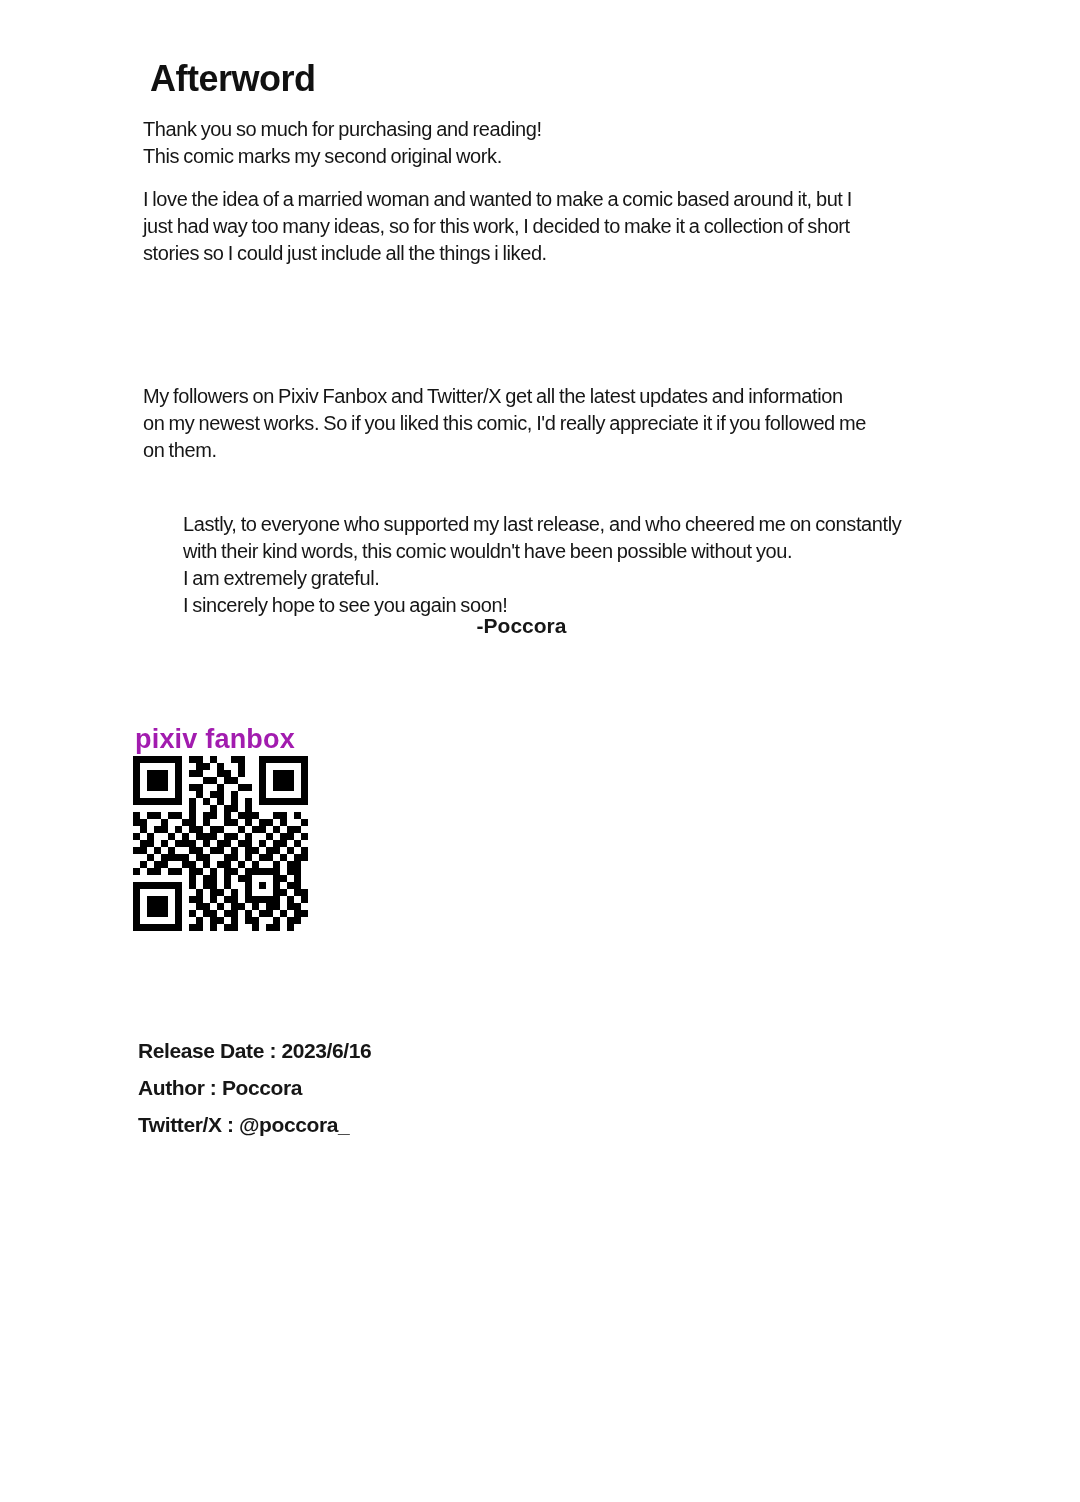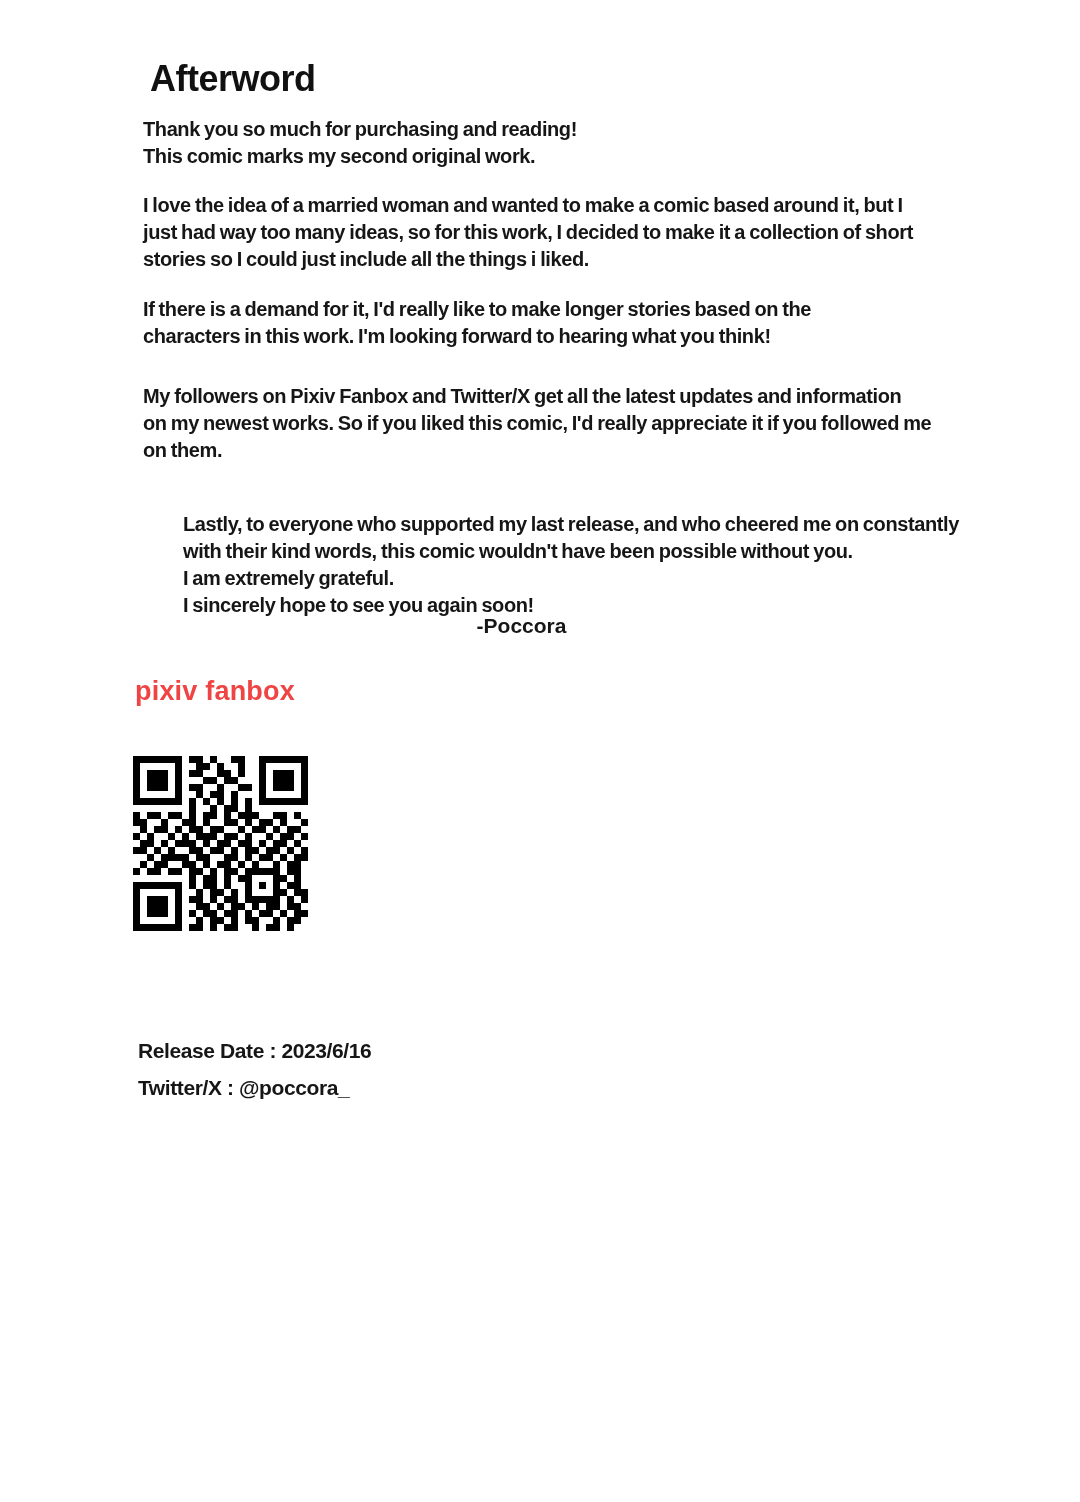"Thank you so much for" .para { font-weight: 700 -> 400 }
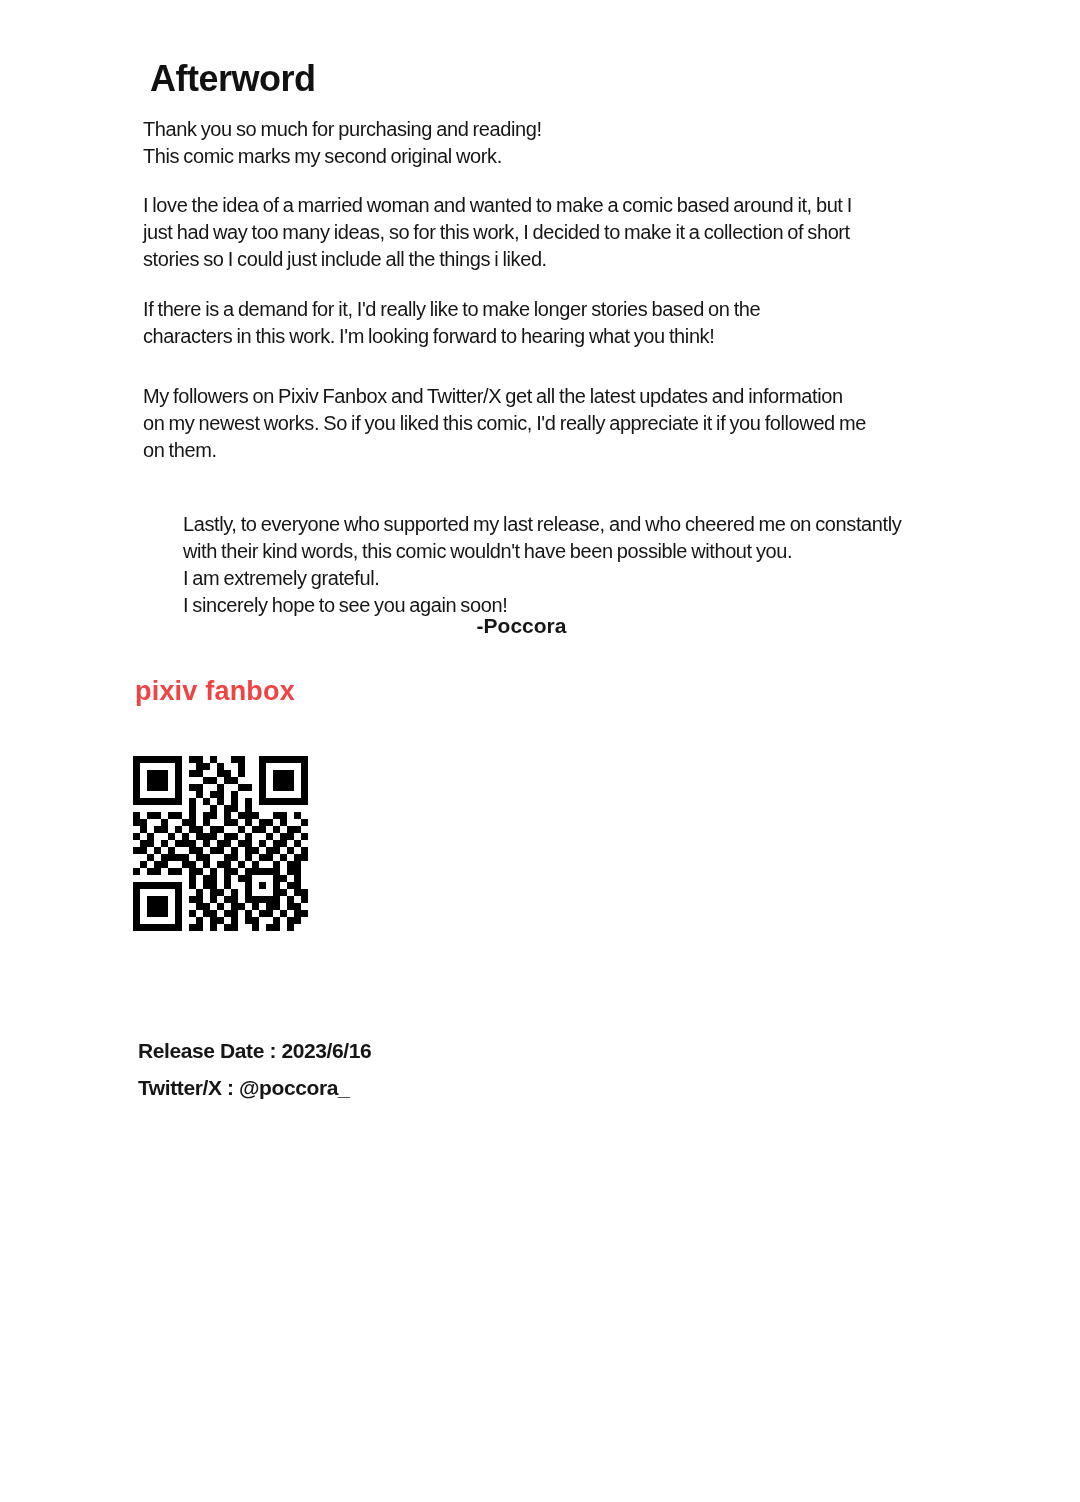"I love the idea of" .p2 { top: 192px -> 186px }
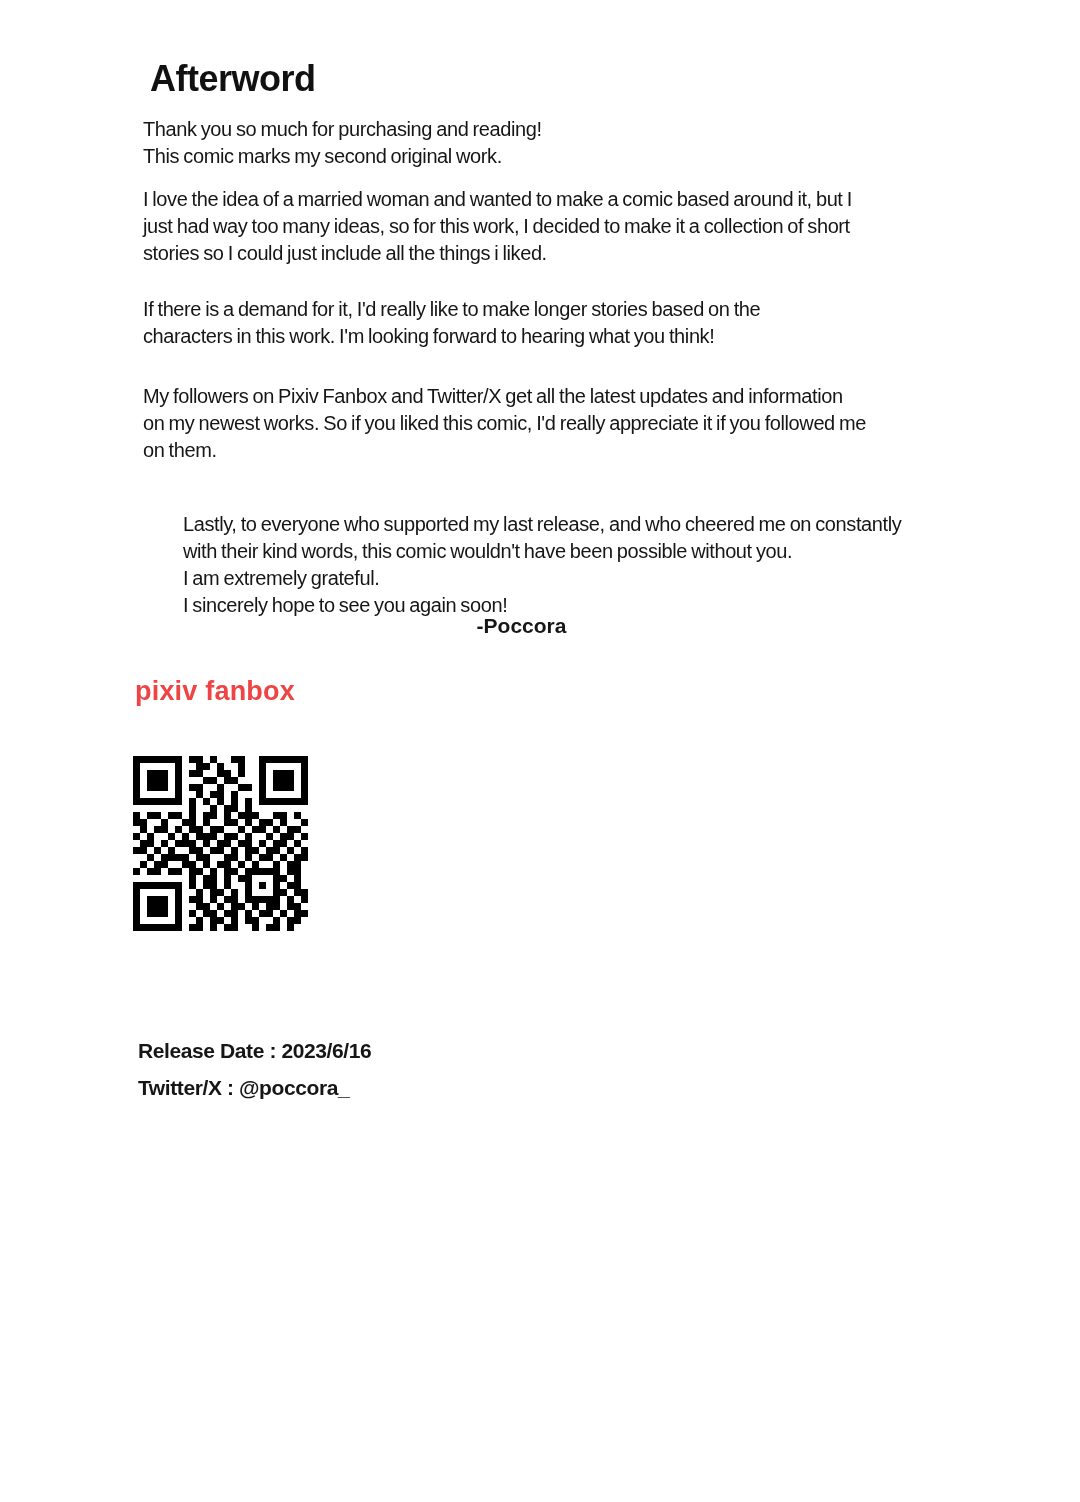"If there is a demand" div.para { html: <div>If there is a demand for it, I'd really like to make longer stories based on the characters in this work. I'm looking forward to hearing what you think!</div> -> none }
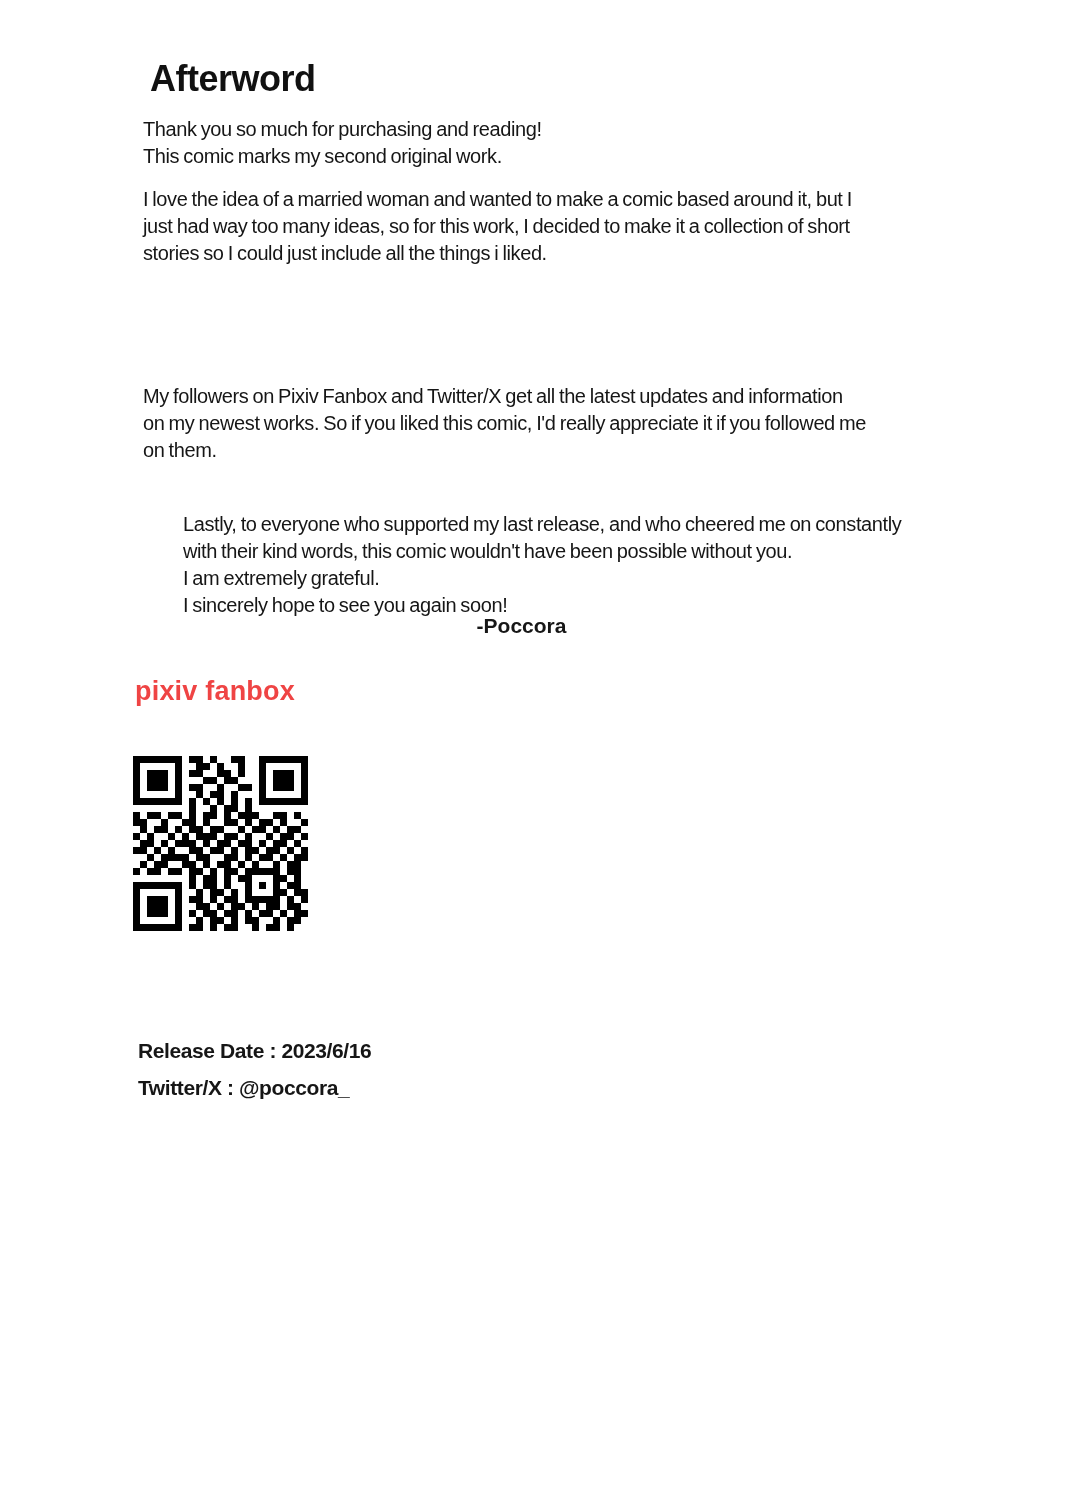"pixiv fanbox" .fanbox-label { color: #ef4444 -> #a21caf; top: 676px -> 724px }
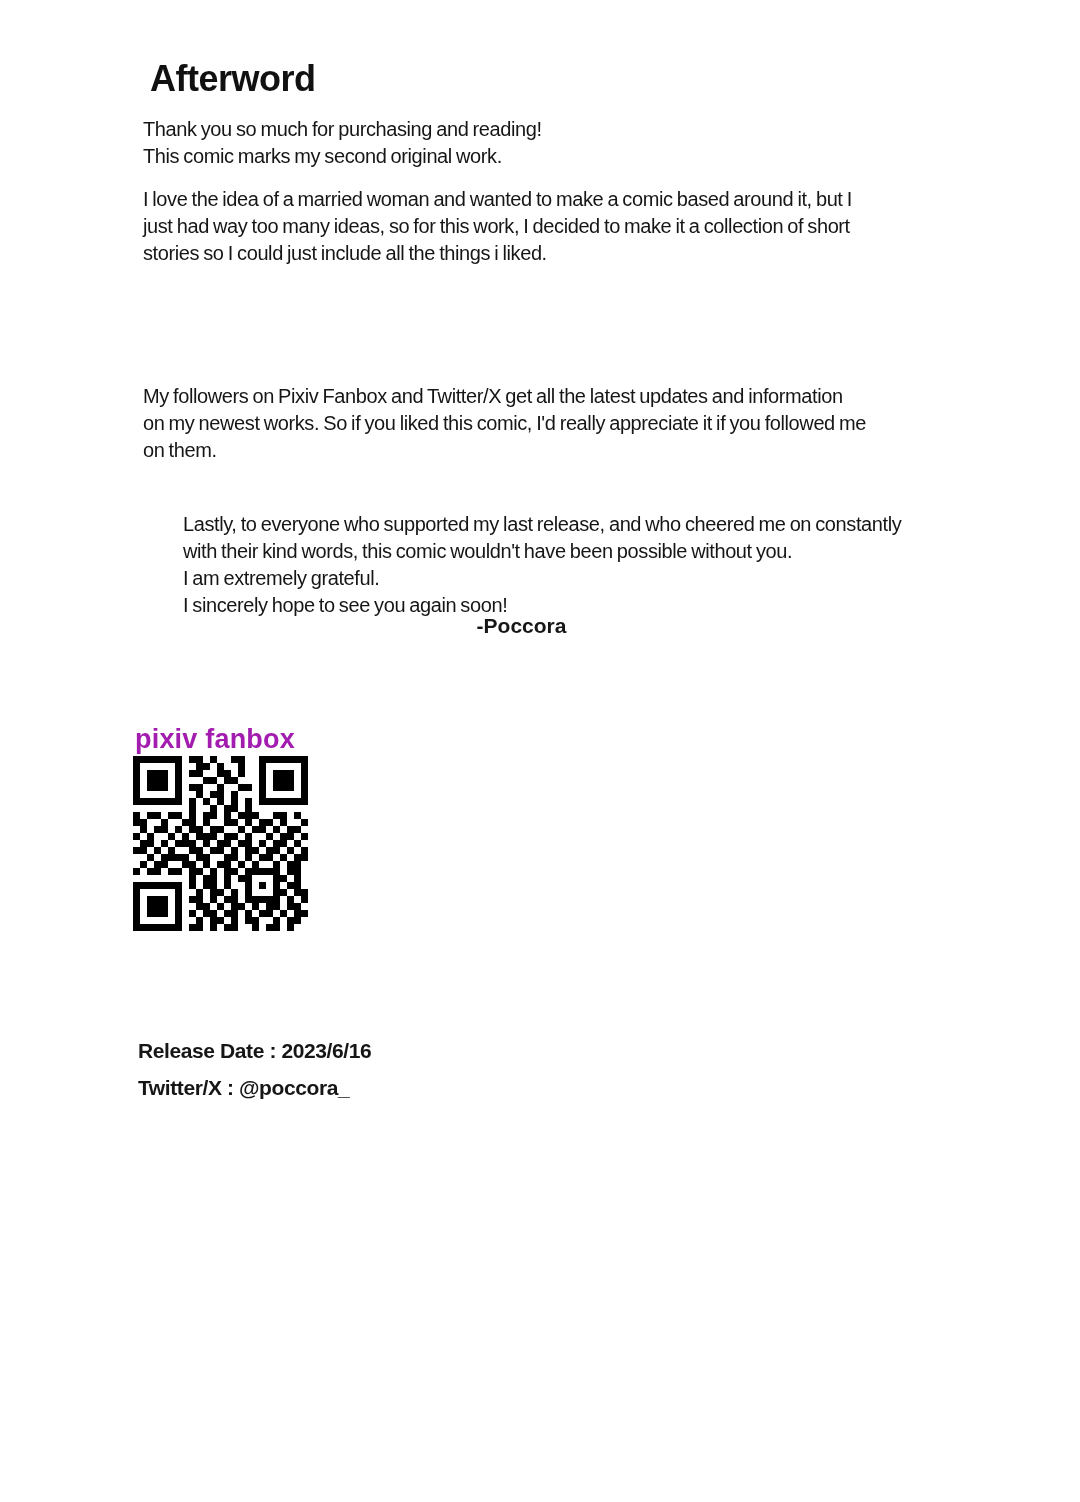"Author : Poccora" div { html: none -> <div>Author : Poccora</div> }
